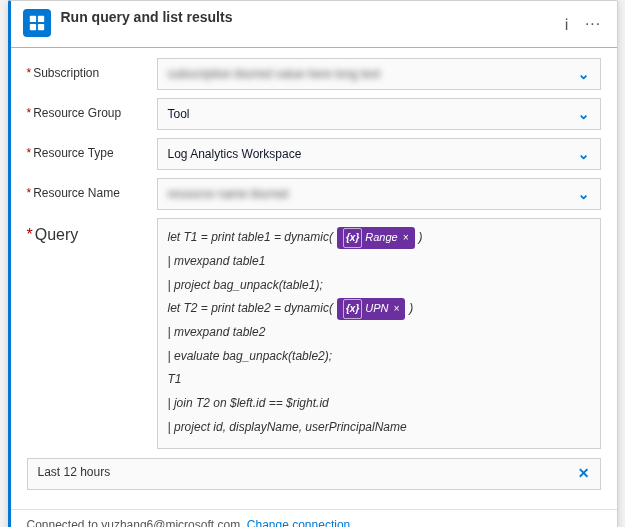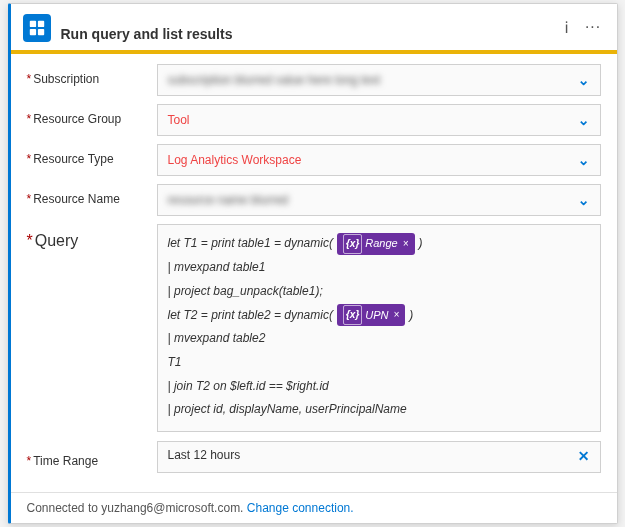"Run query and list results" .card-header { align-items: flex-end -> flex-start; border-bottom: 4px solid #eab308 -> 1px solid #eab308 }
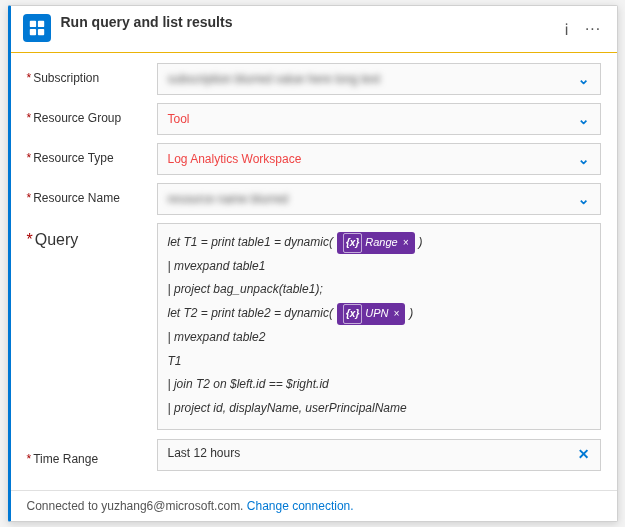"Tool" .dropdown-value { color: #ef4444 -> #0f172a }
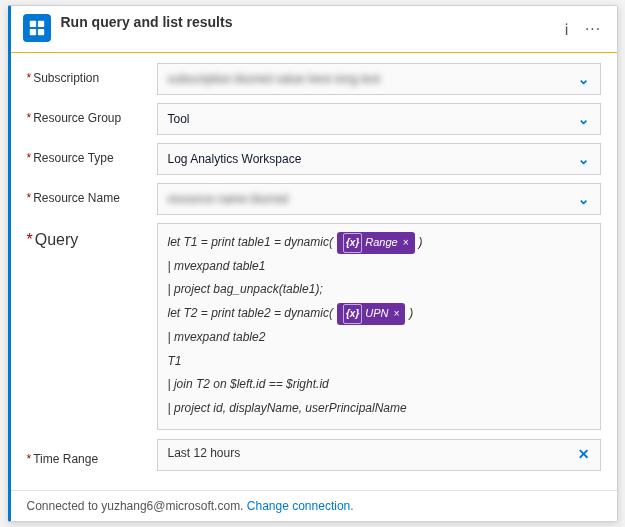"| evaluate bag_unpack(table2);" div.query-line { html: none -> <div> <span>| evaluate bag_unpack(table2);</span> </div> }
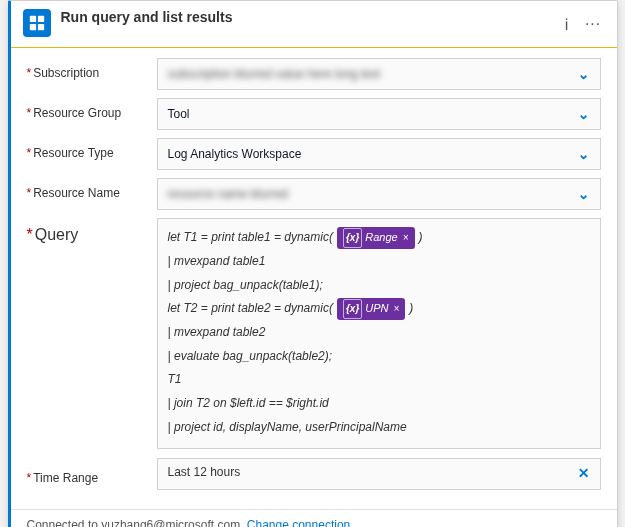"* Time Range" div.form-label { html: <div> <span>*</span>Time Range </div> -> none }
